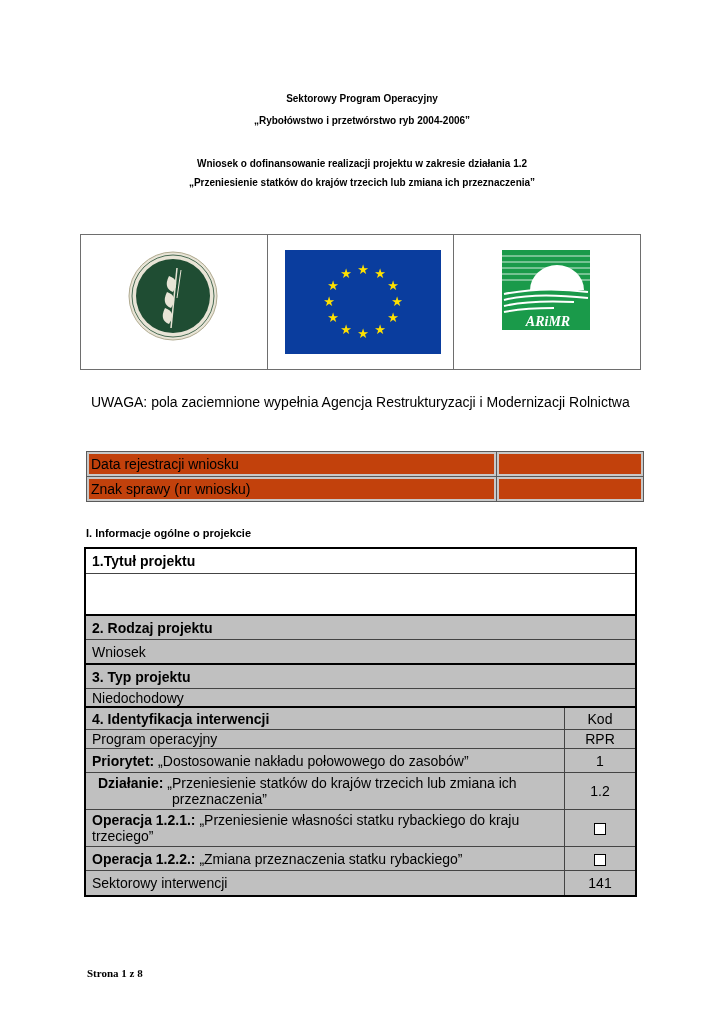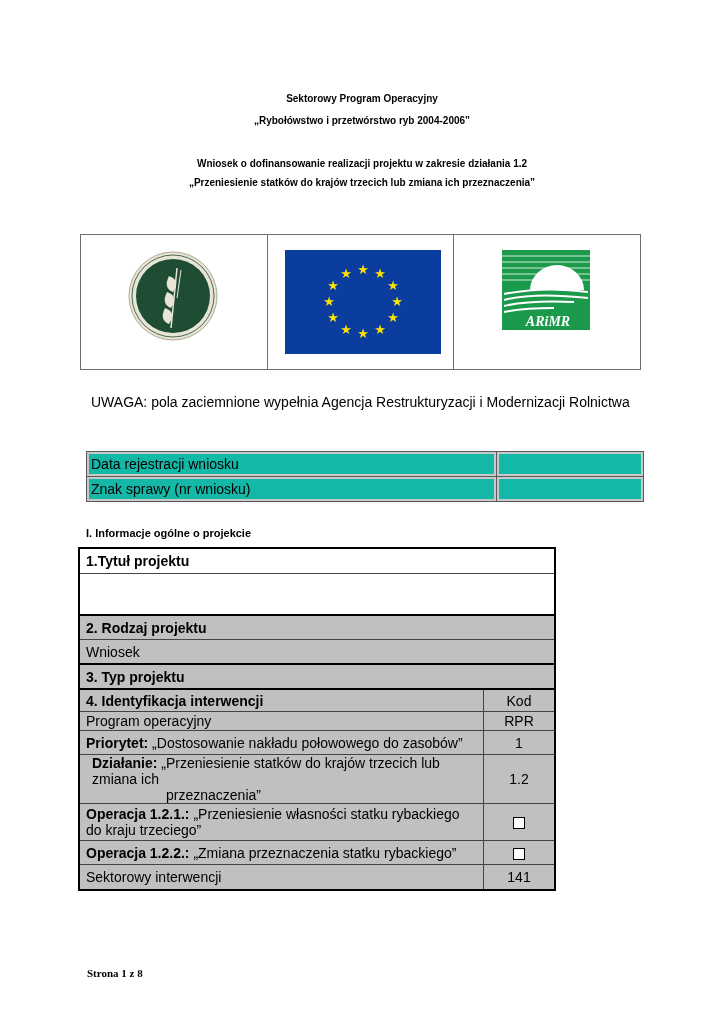"Data rejestracji wniosku" .reg-table td { background: #14b8a6 -> #c2410c }
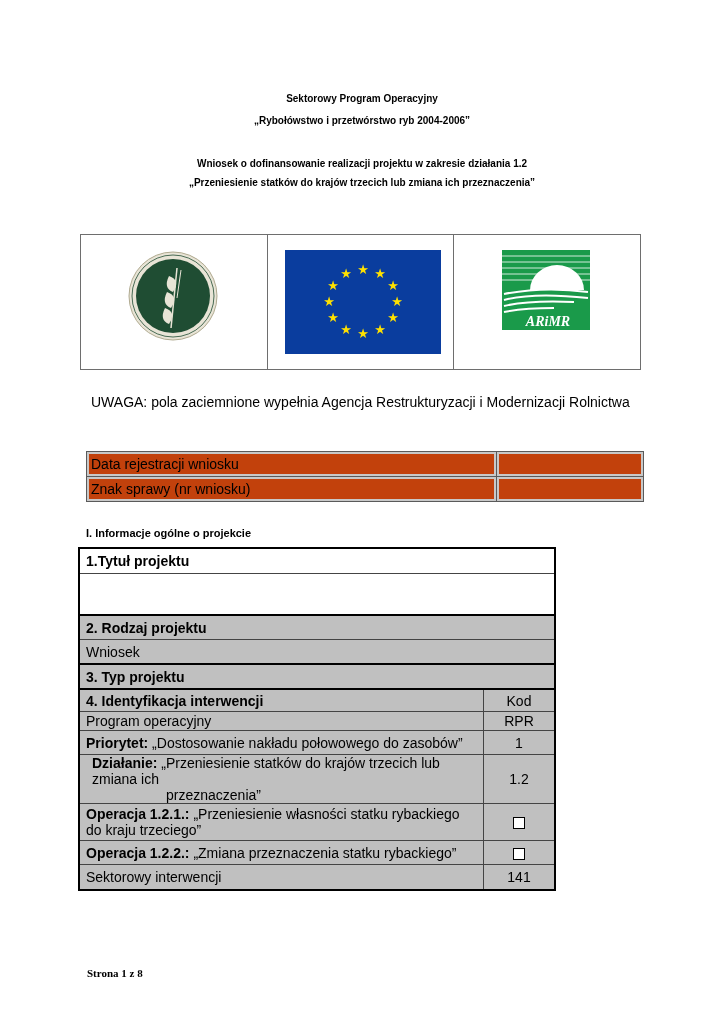"1.Tytuł projektu" .main-table { left: 78px -> 84px; width: 478px -> 553px }
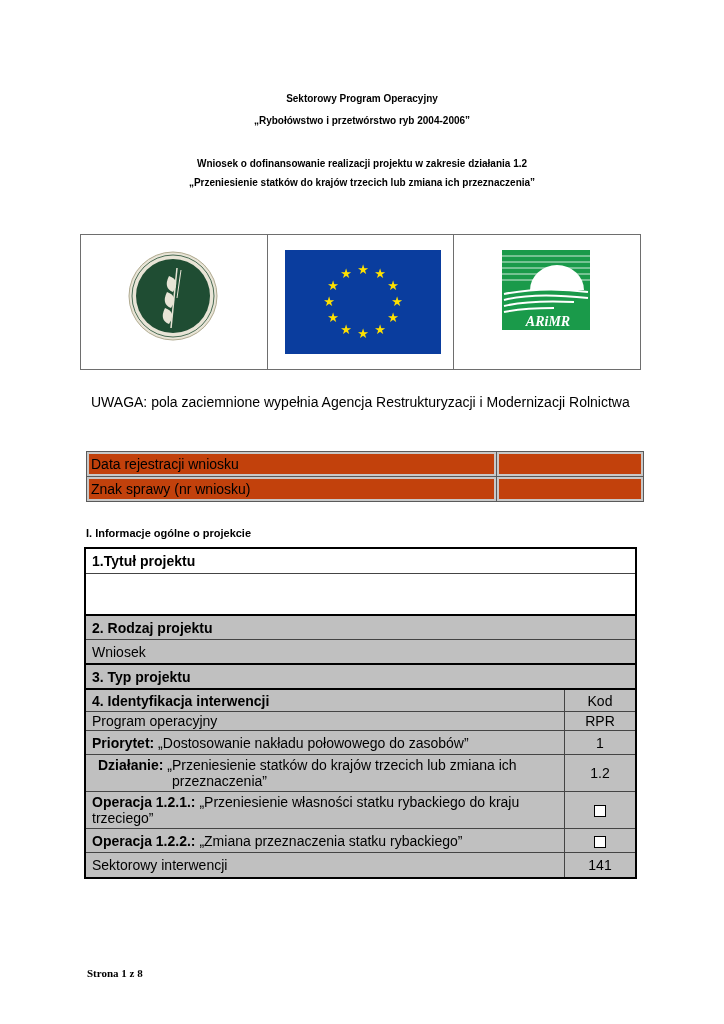"Niedochodowy" tr.grey { html: none -> <tr> <td>Niedochodowy</td> </tr> }
